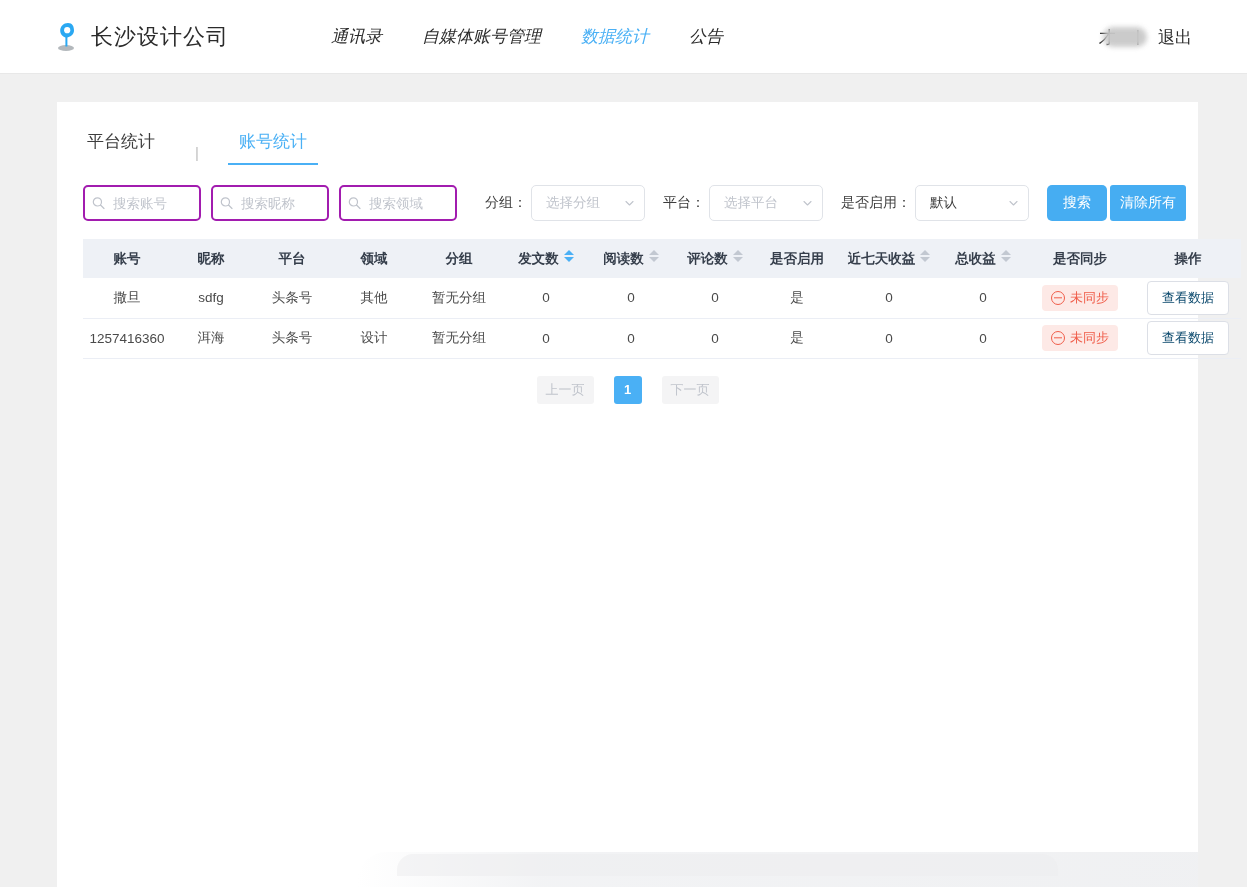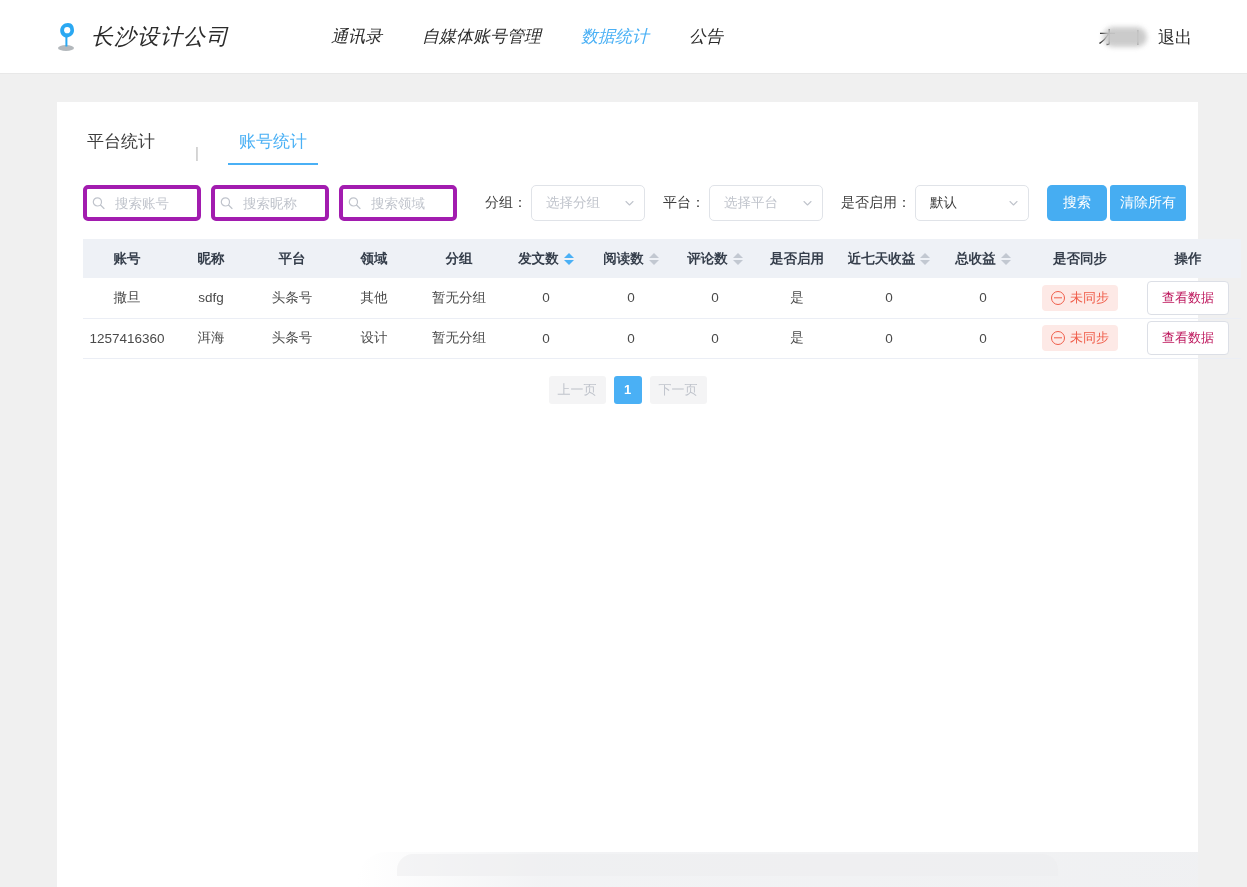"长沙设计公司" .brand-name { font-style: italic -> none }
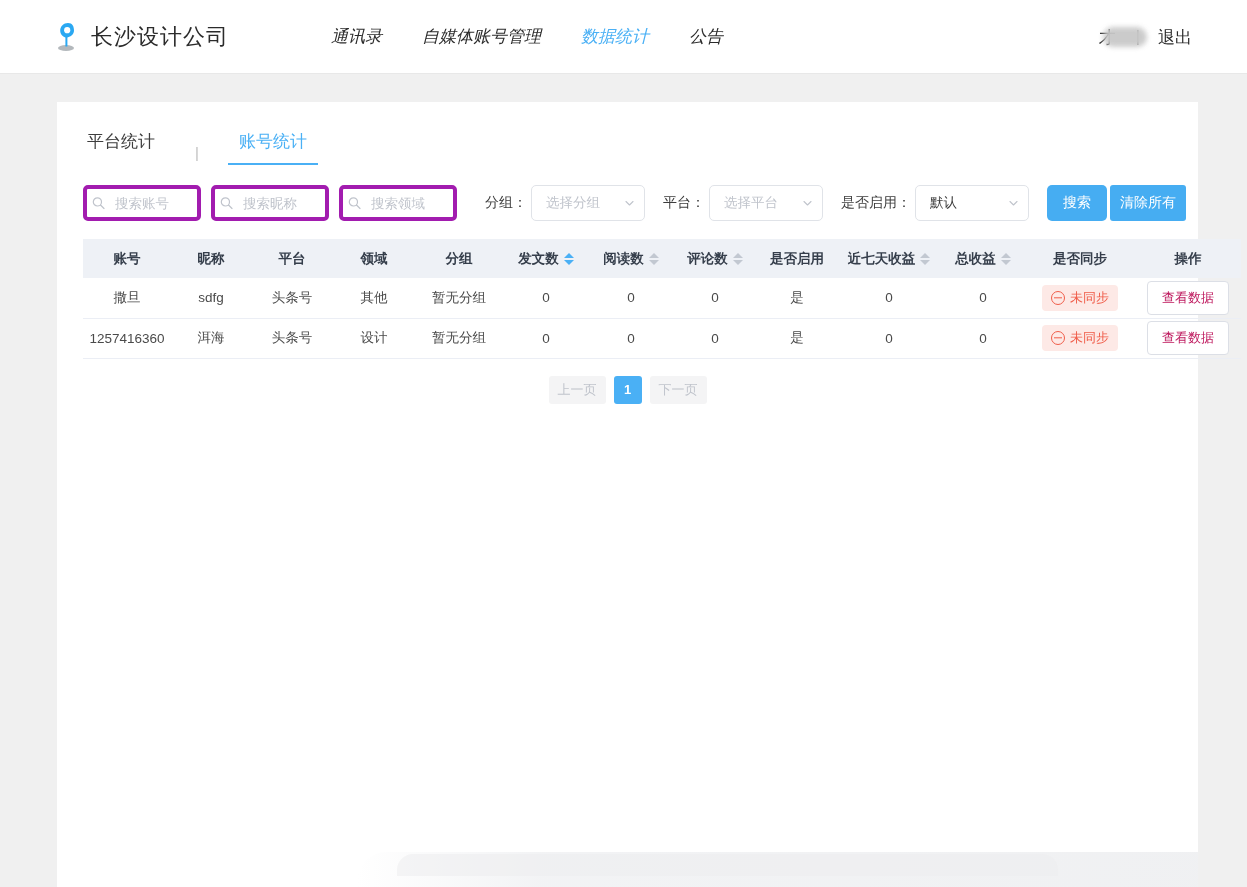"搜索账号" .search-field input { border: 4px solid #a21caf -> 2px solid #a21caf }
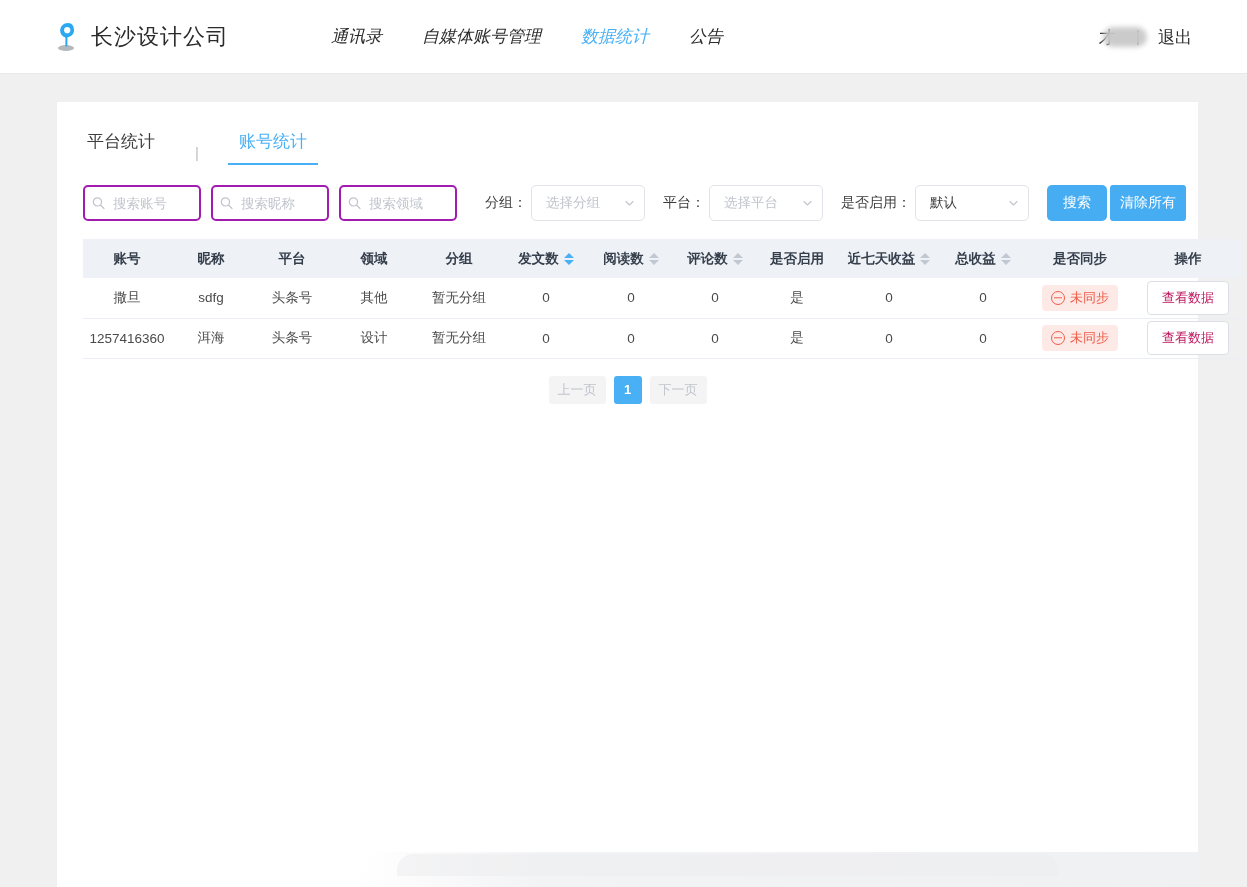"账号" thead th .th-in { align-items: center -> flex-start }
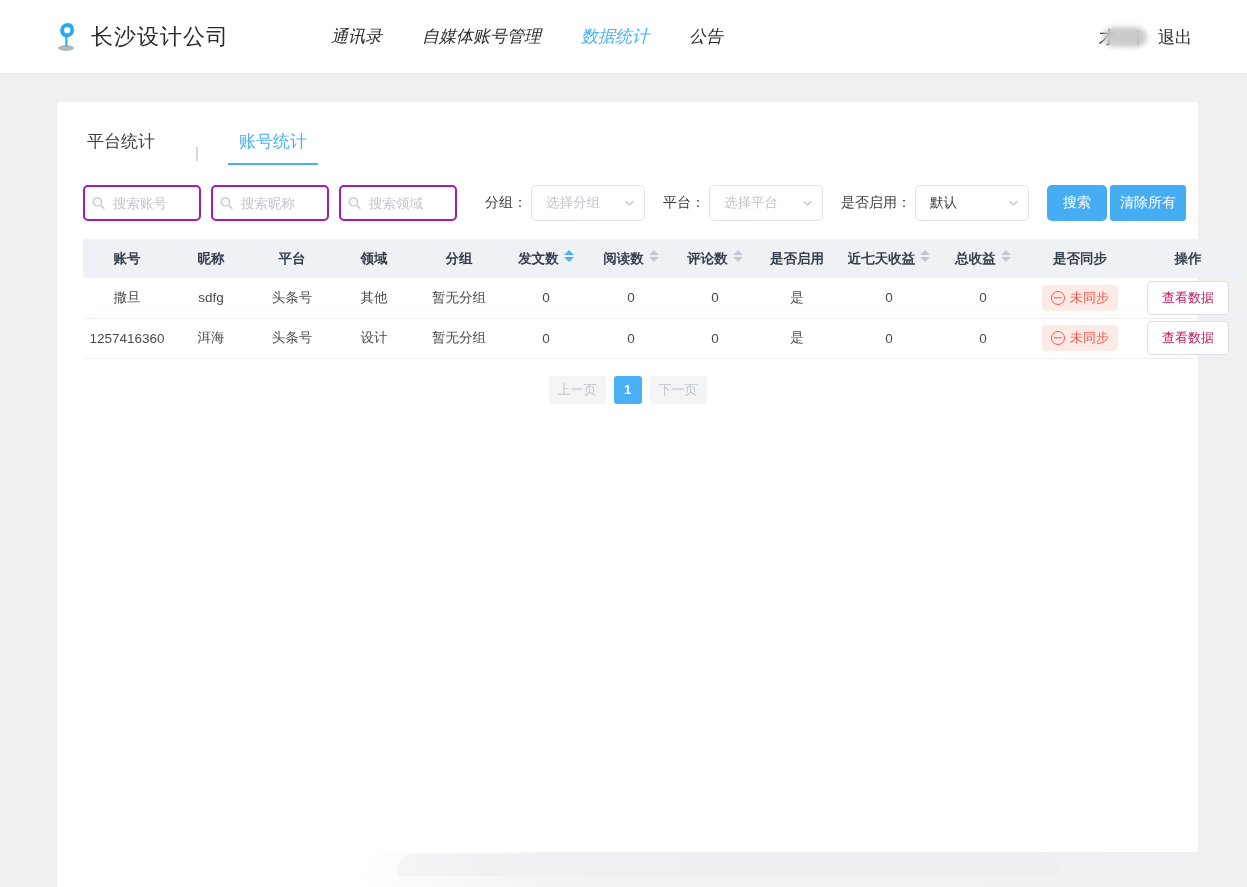"查看数据" .btn-ghost { color: #be185d -> #0c4a6e }
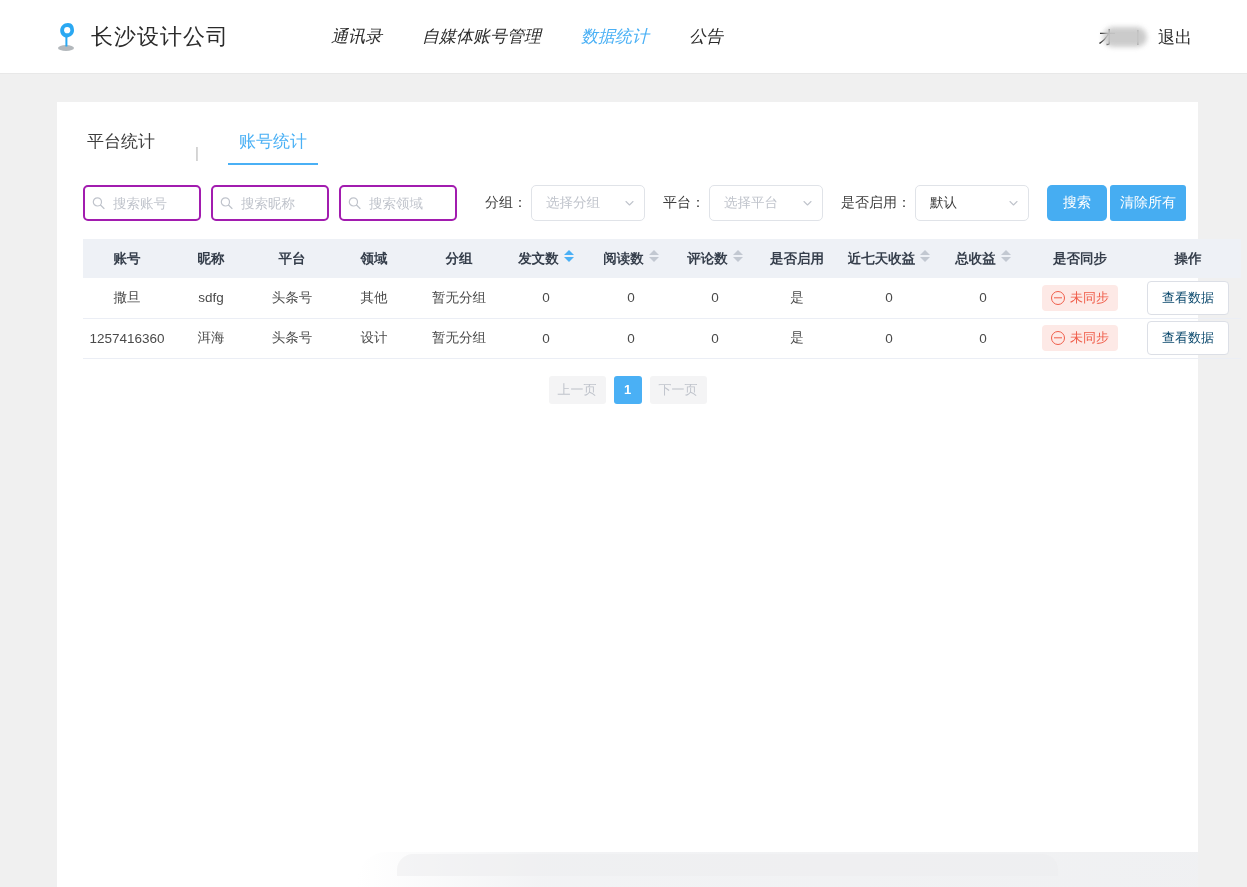"上一页" .pagination { gap: 8px -> 20px }
